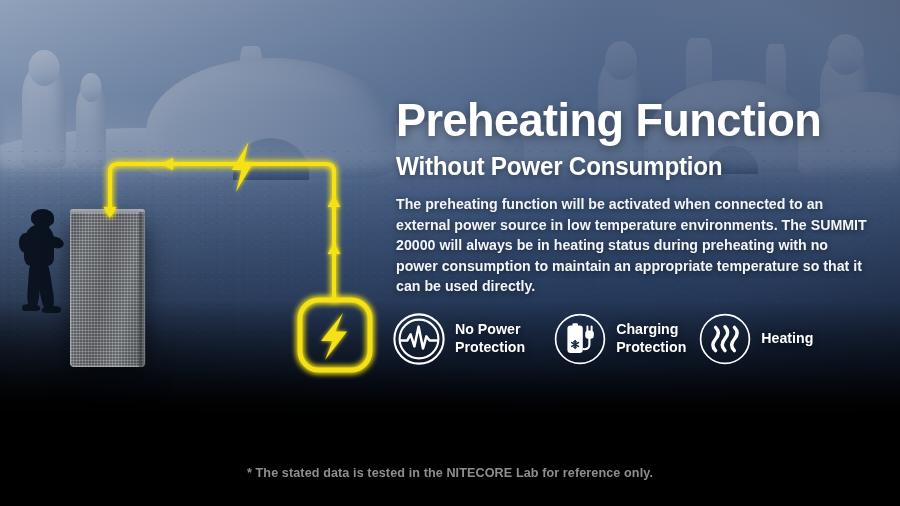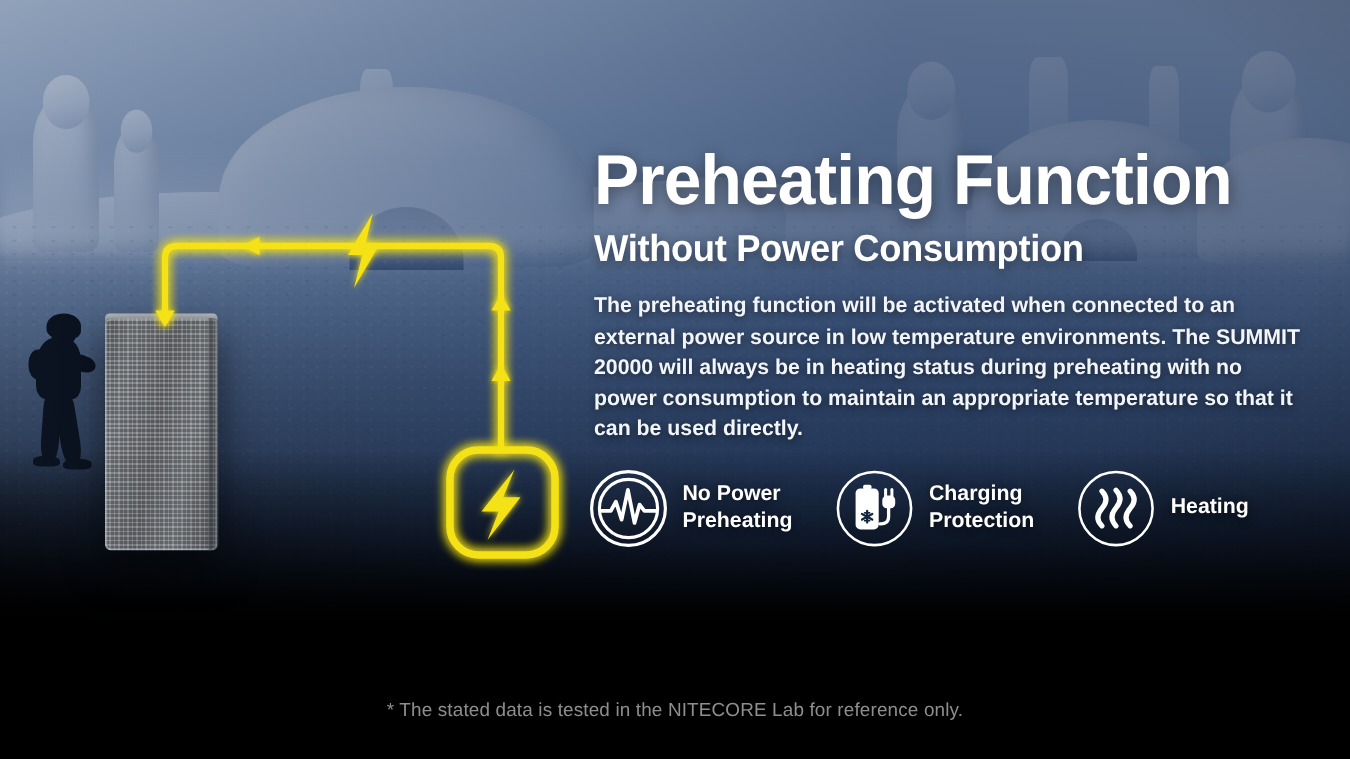"No Power" div.f-label { text: Preheating -> Protection }
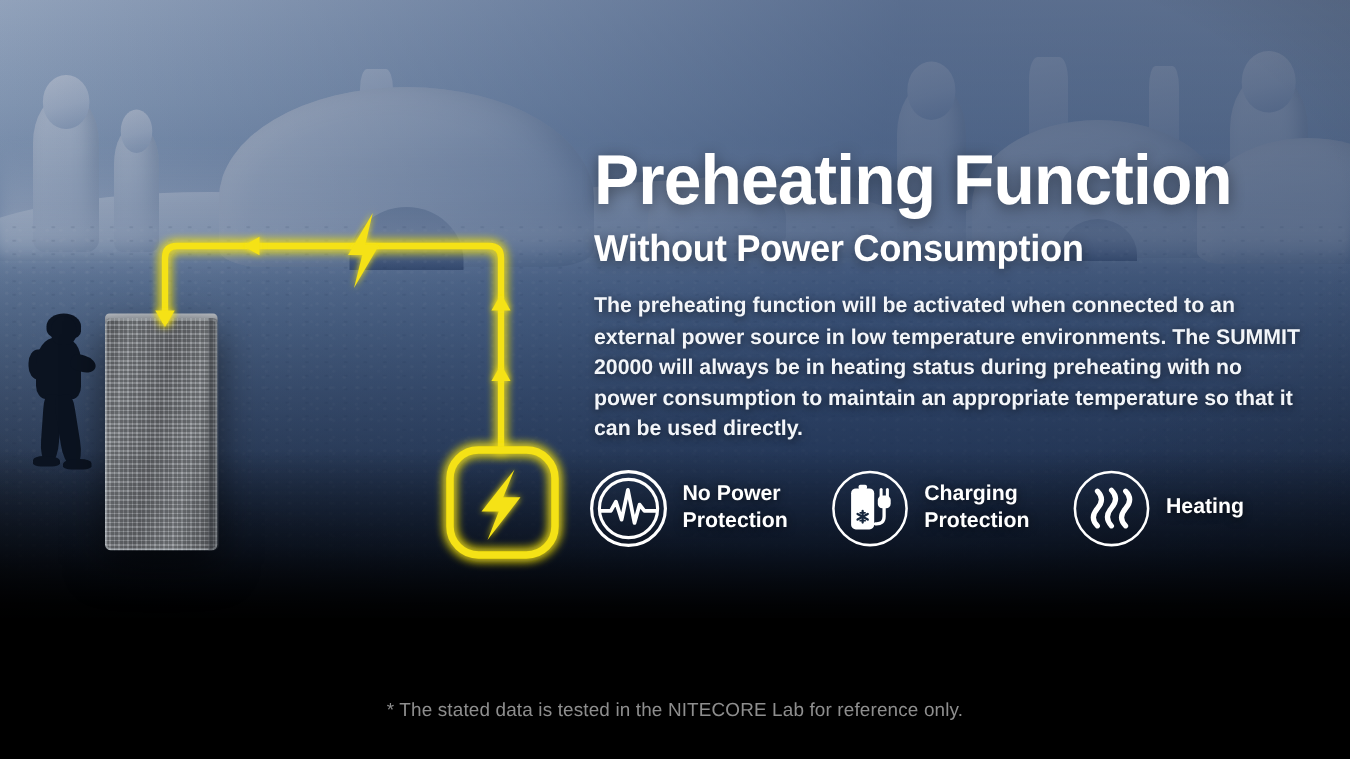"Charging" #feat-1 { margin-right: 28px -> 12px }
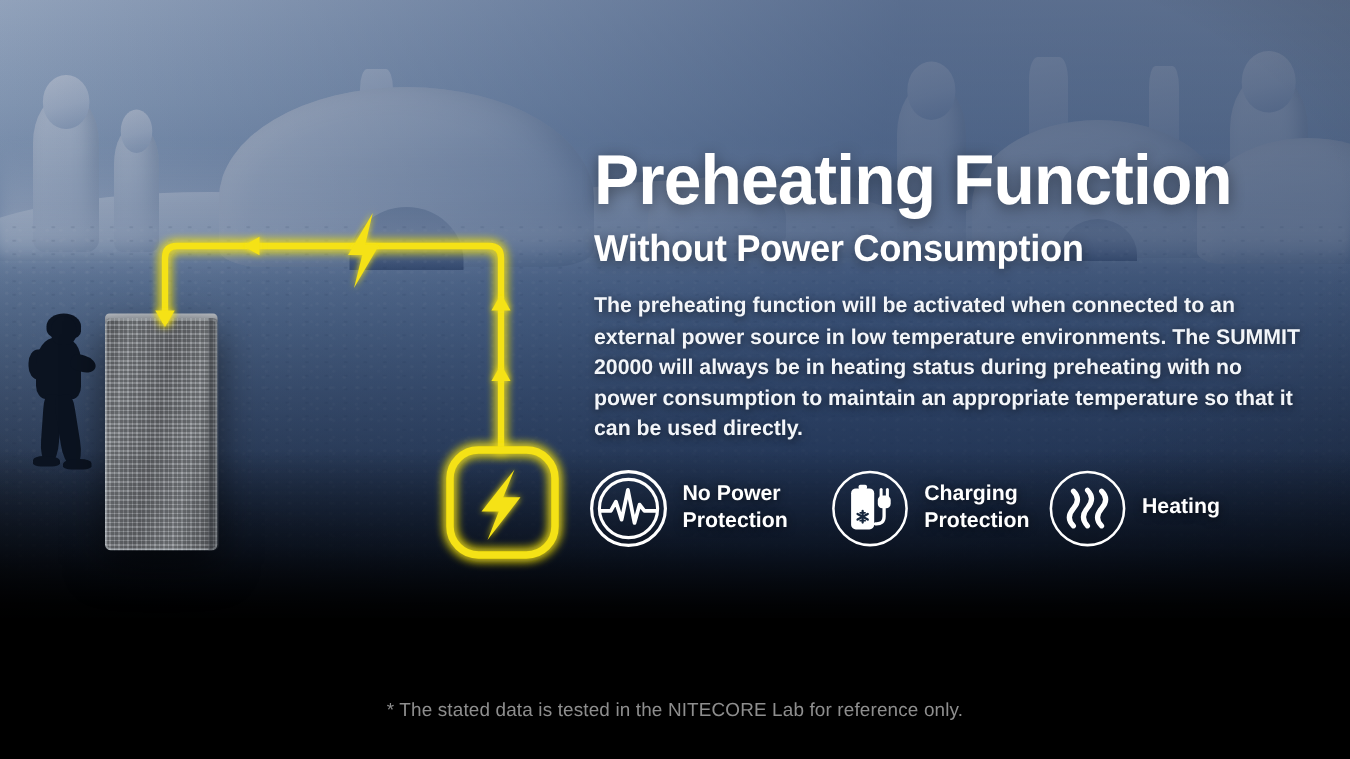"* The stated data is" #footnote { font-weight: 400 -> 700 }
